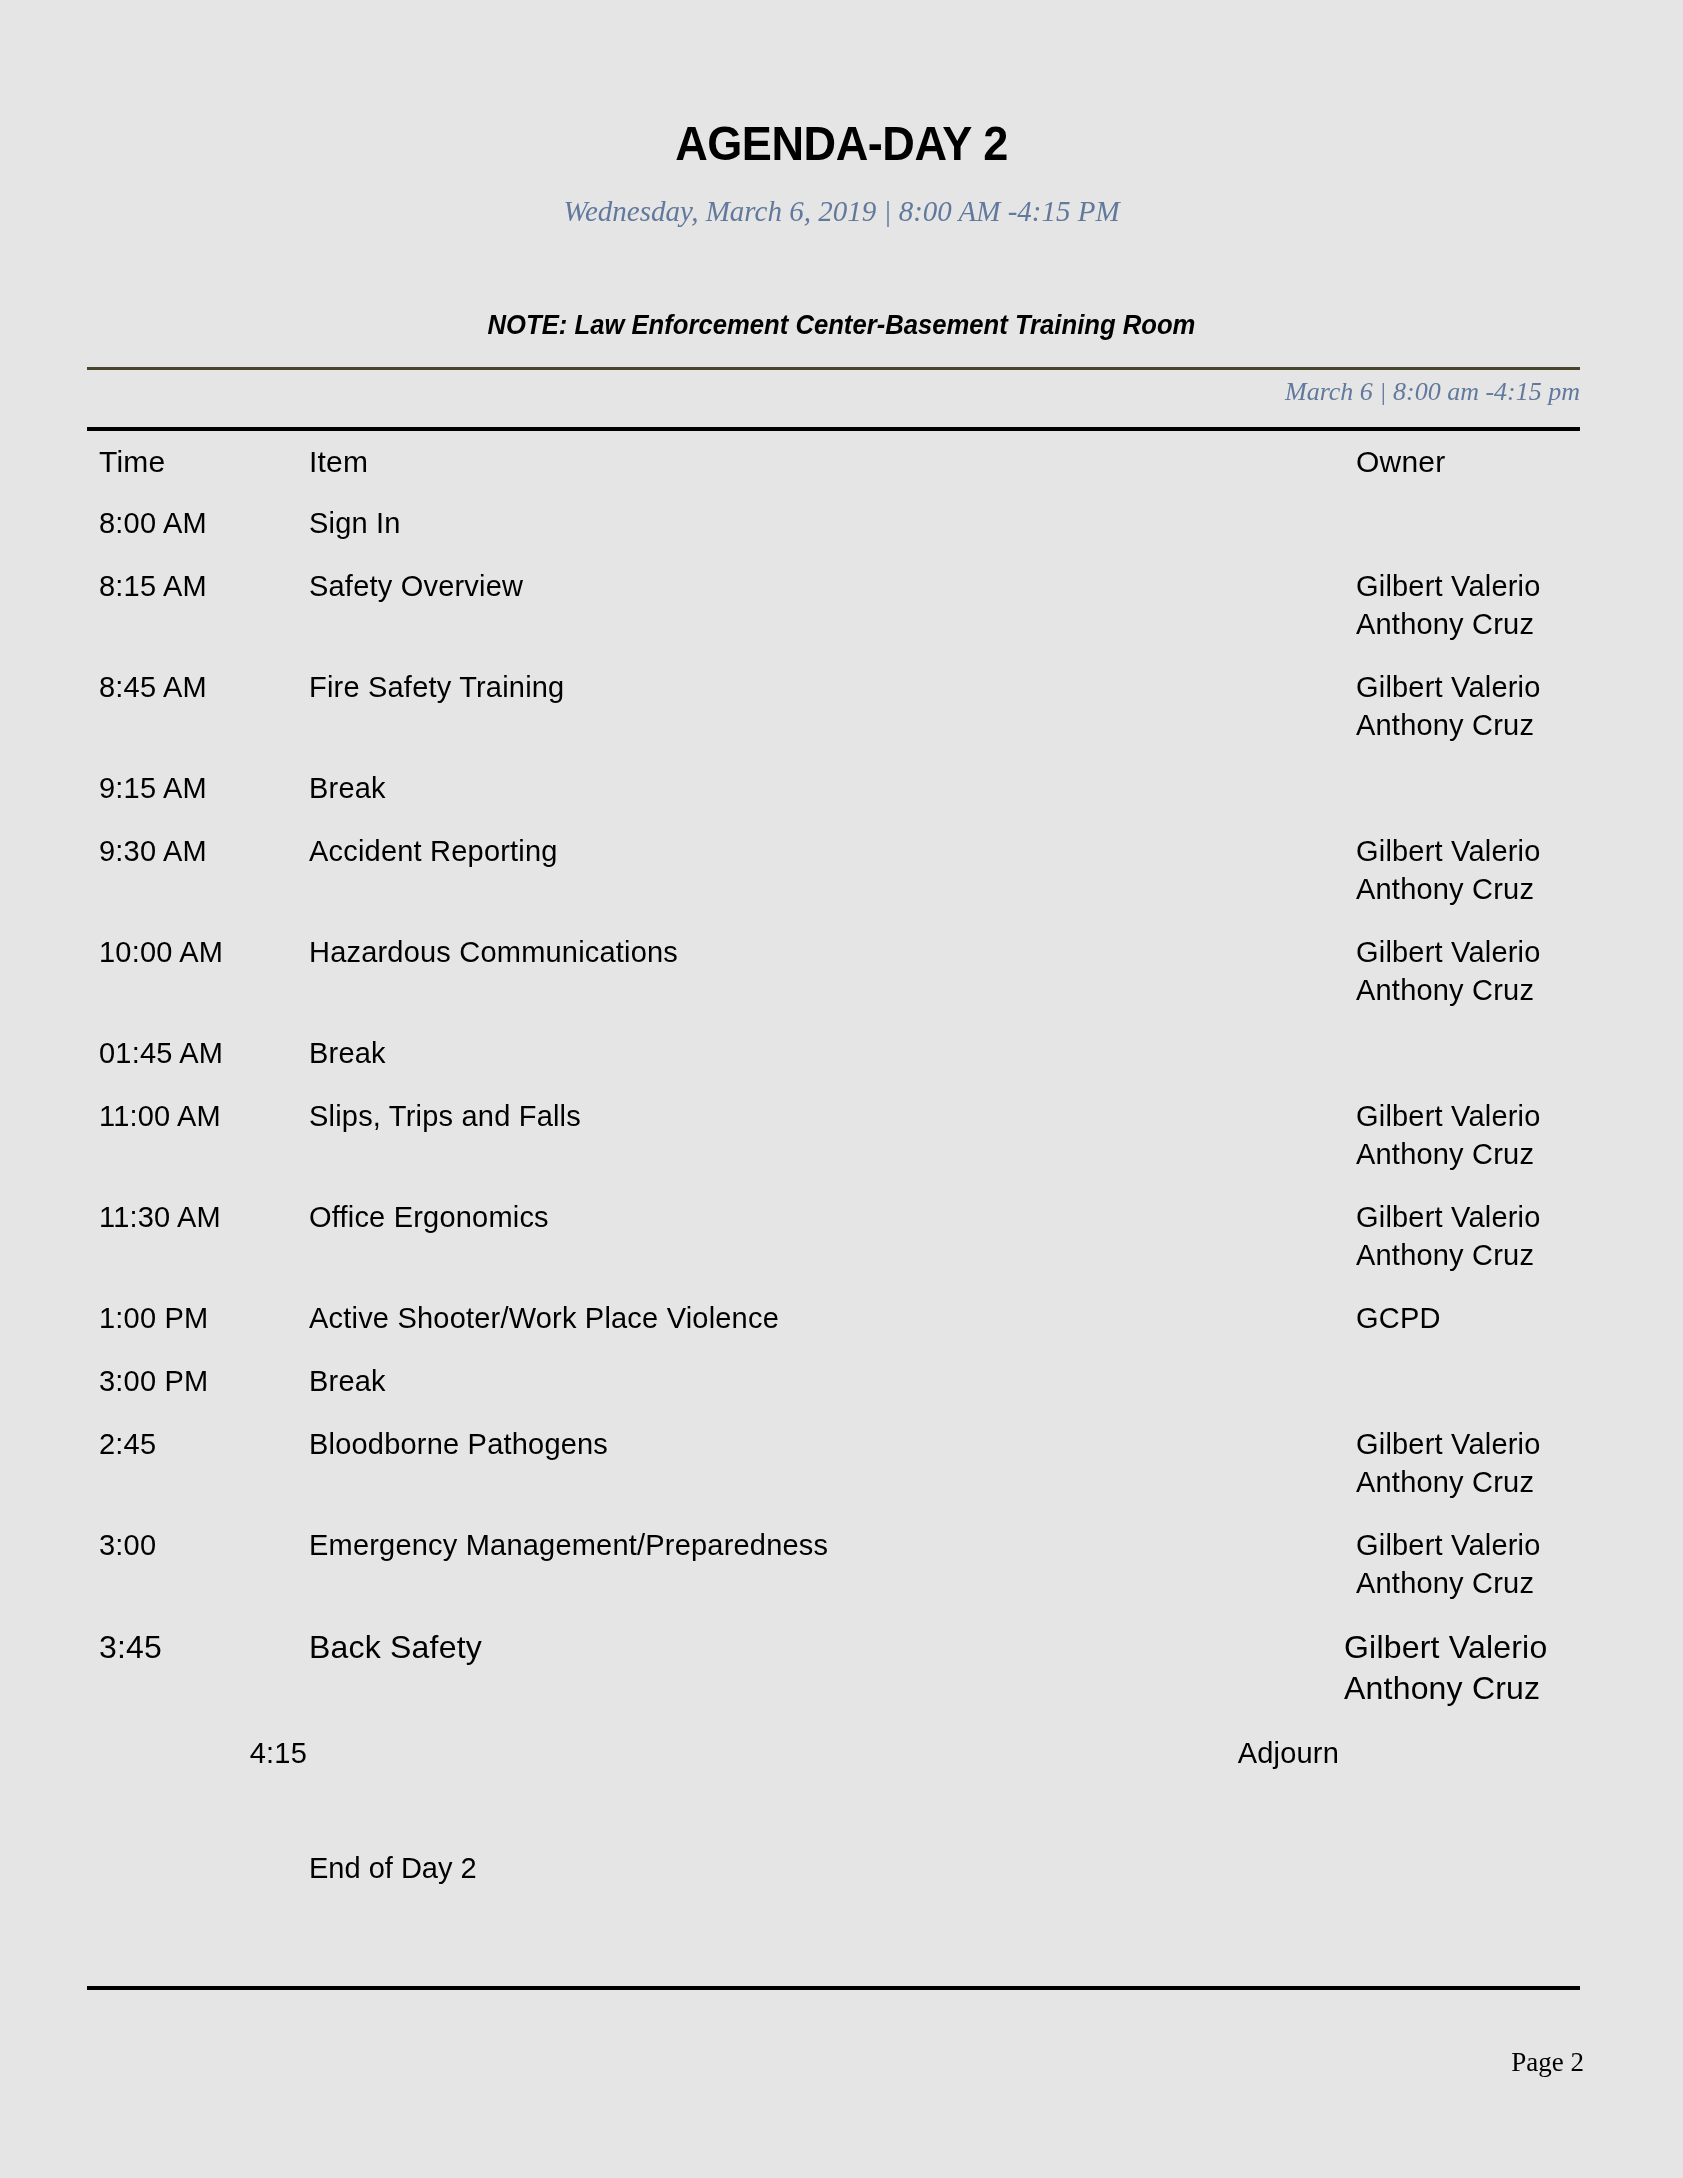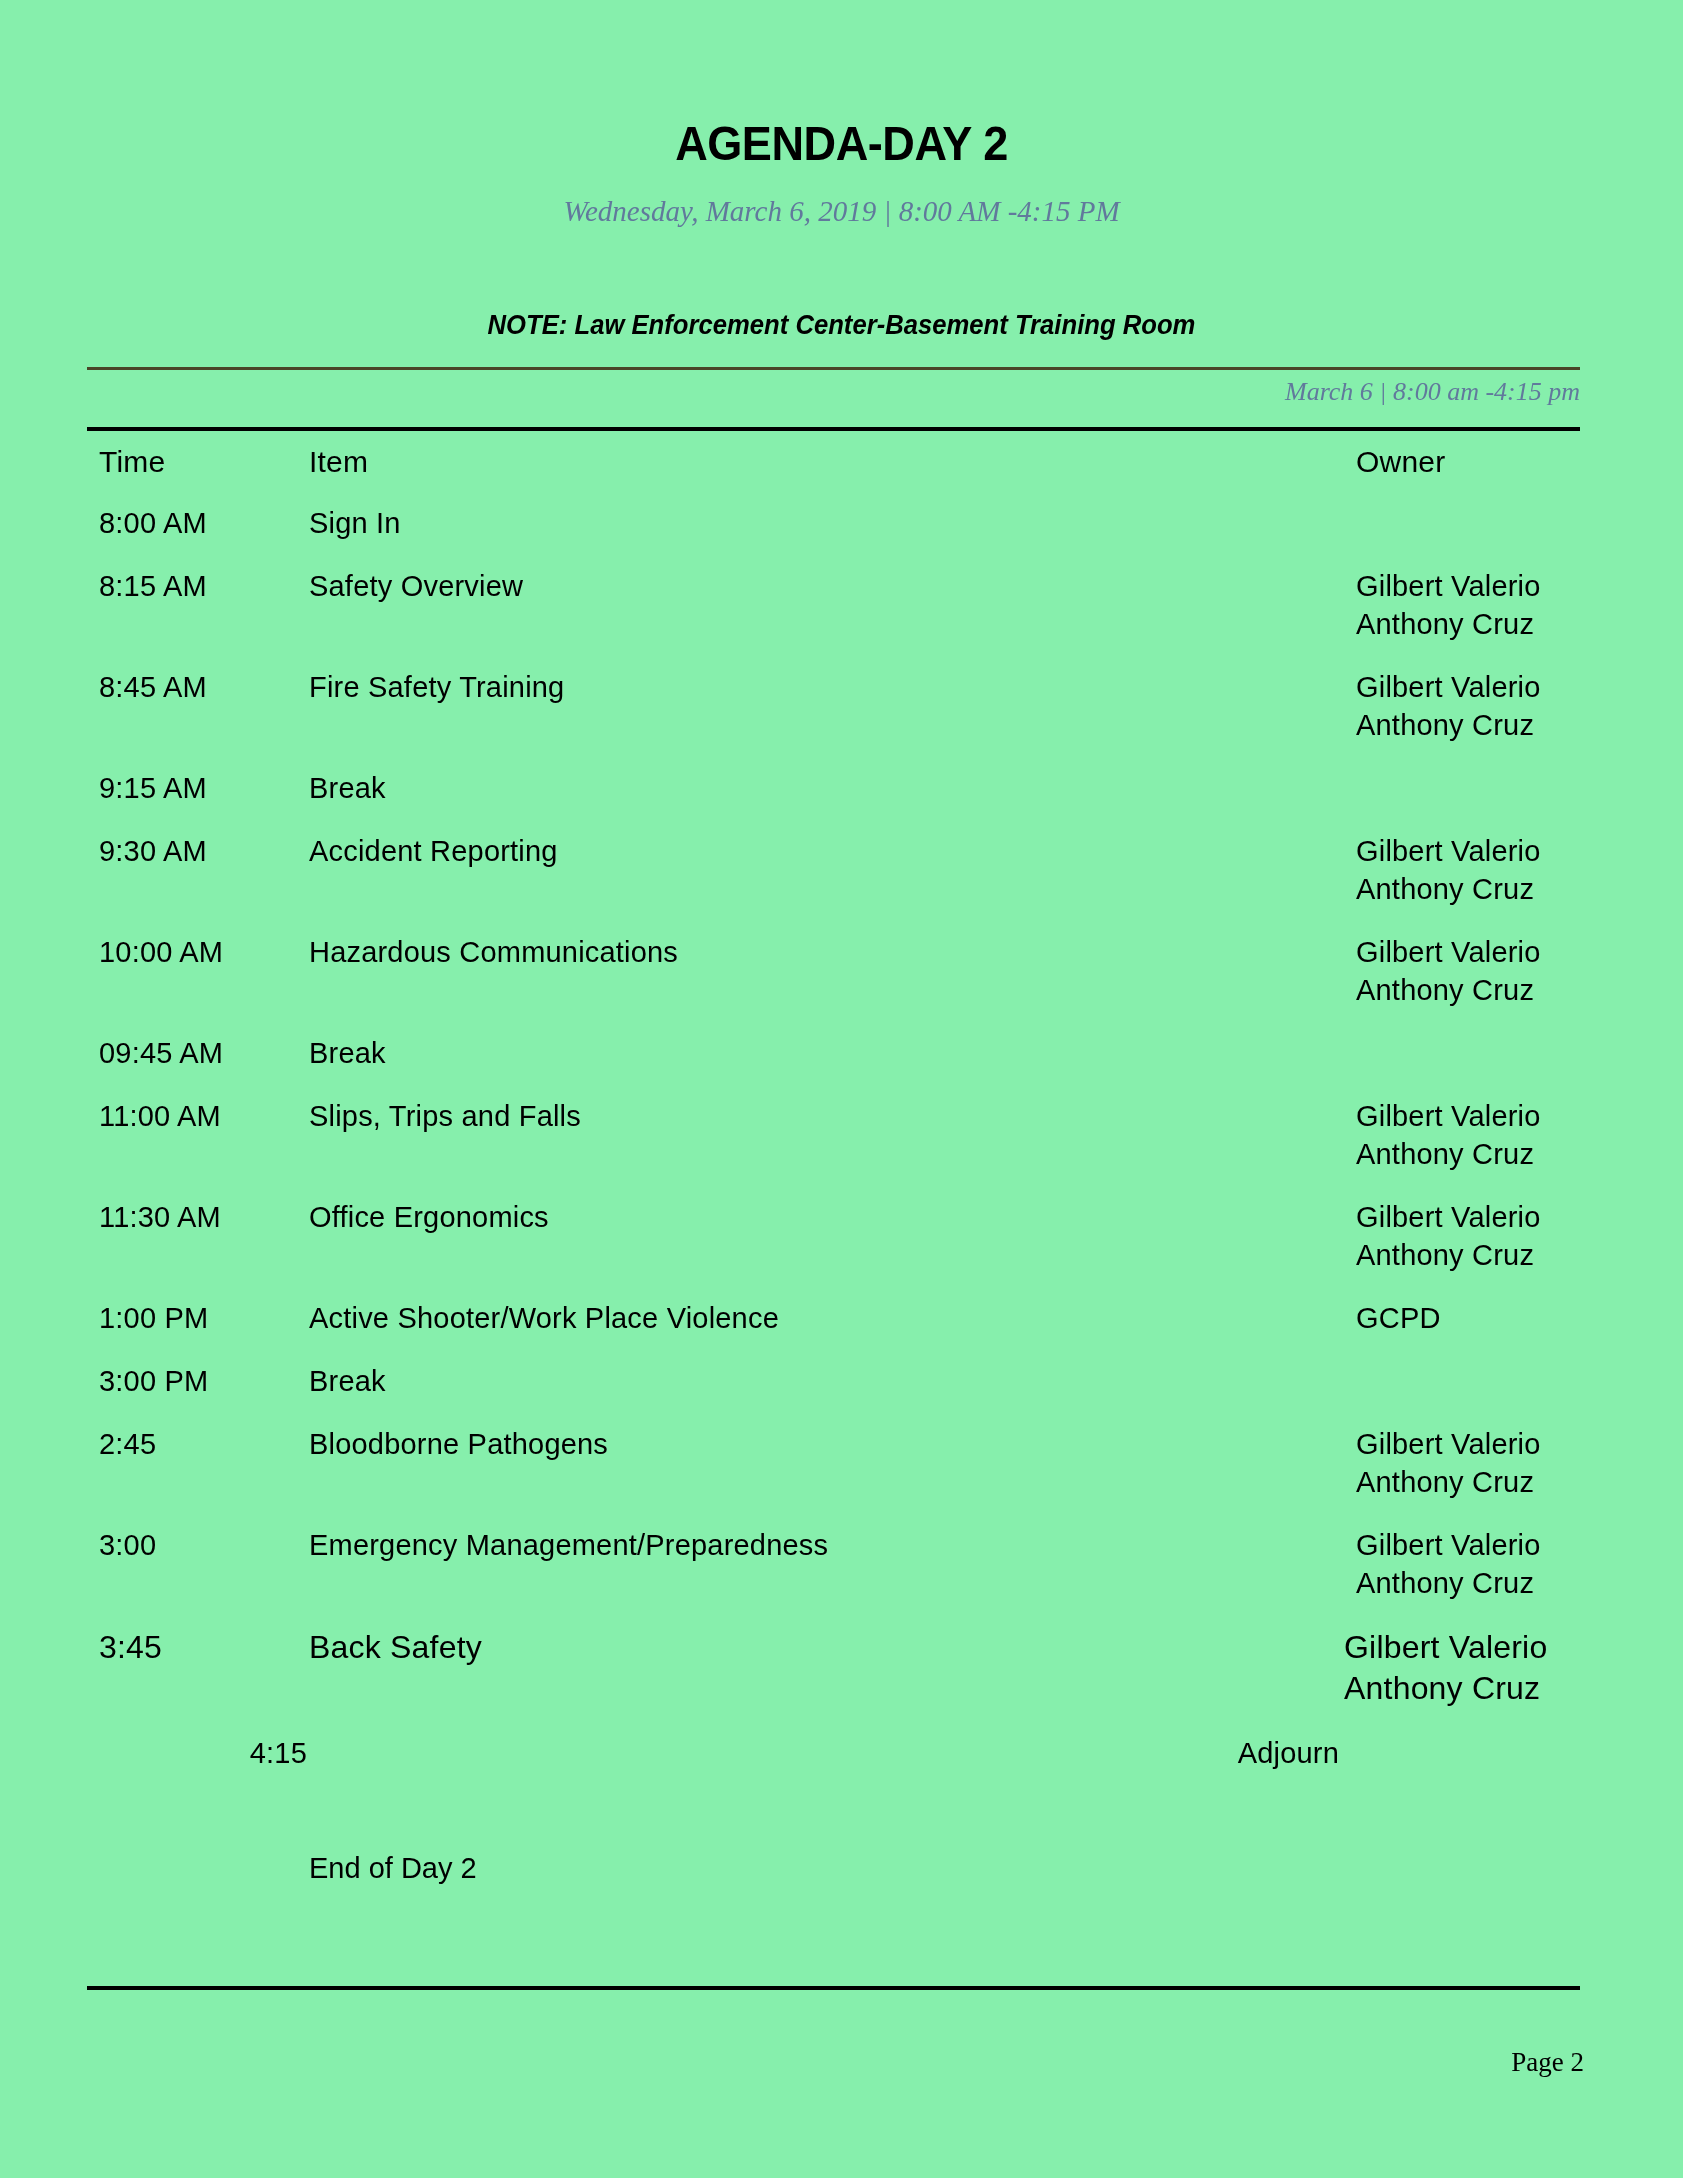"AGENDA-DAY 2" .page { background: #86efac -> #e5e5e5 }
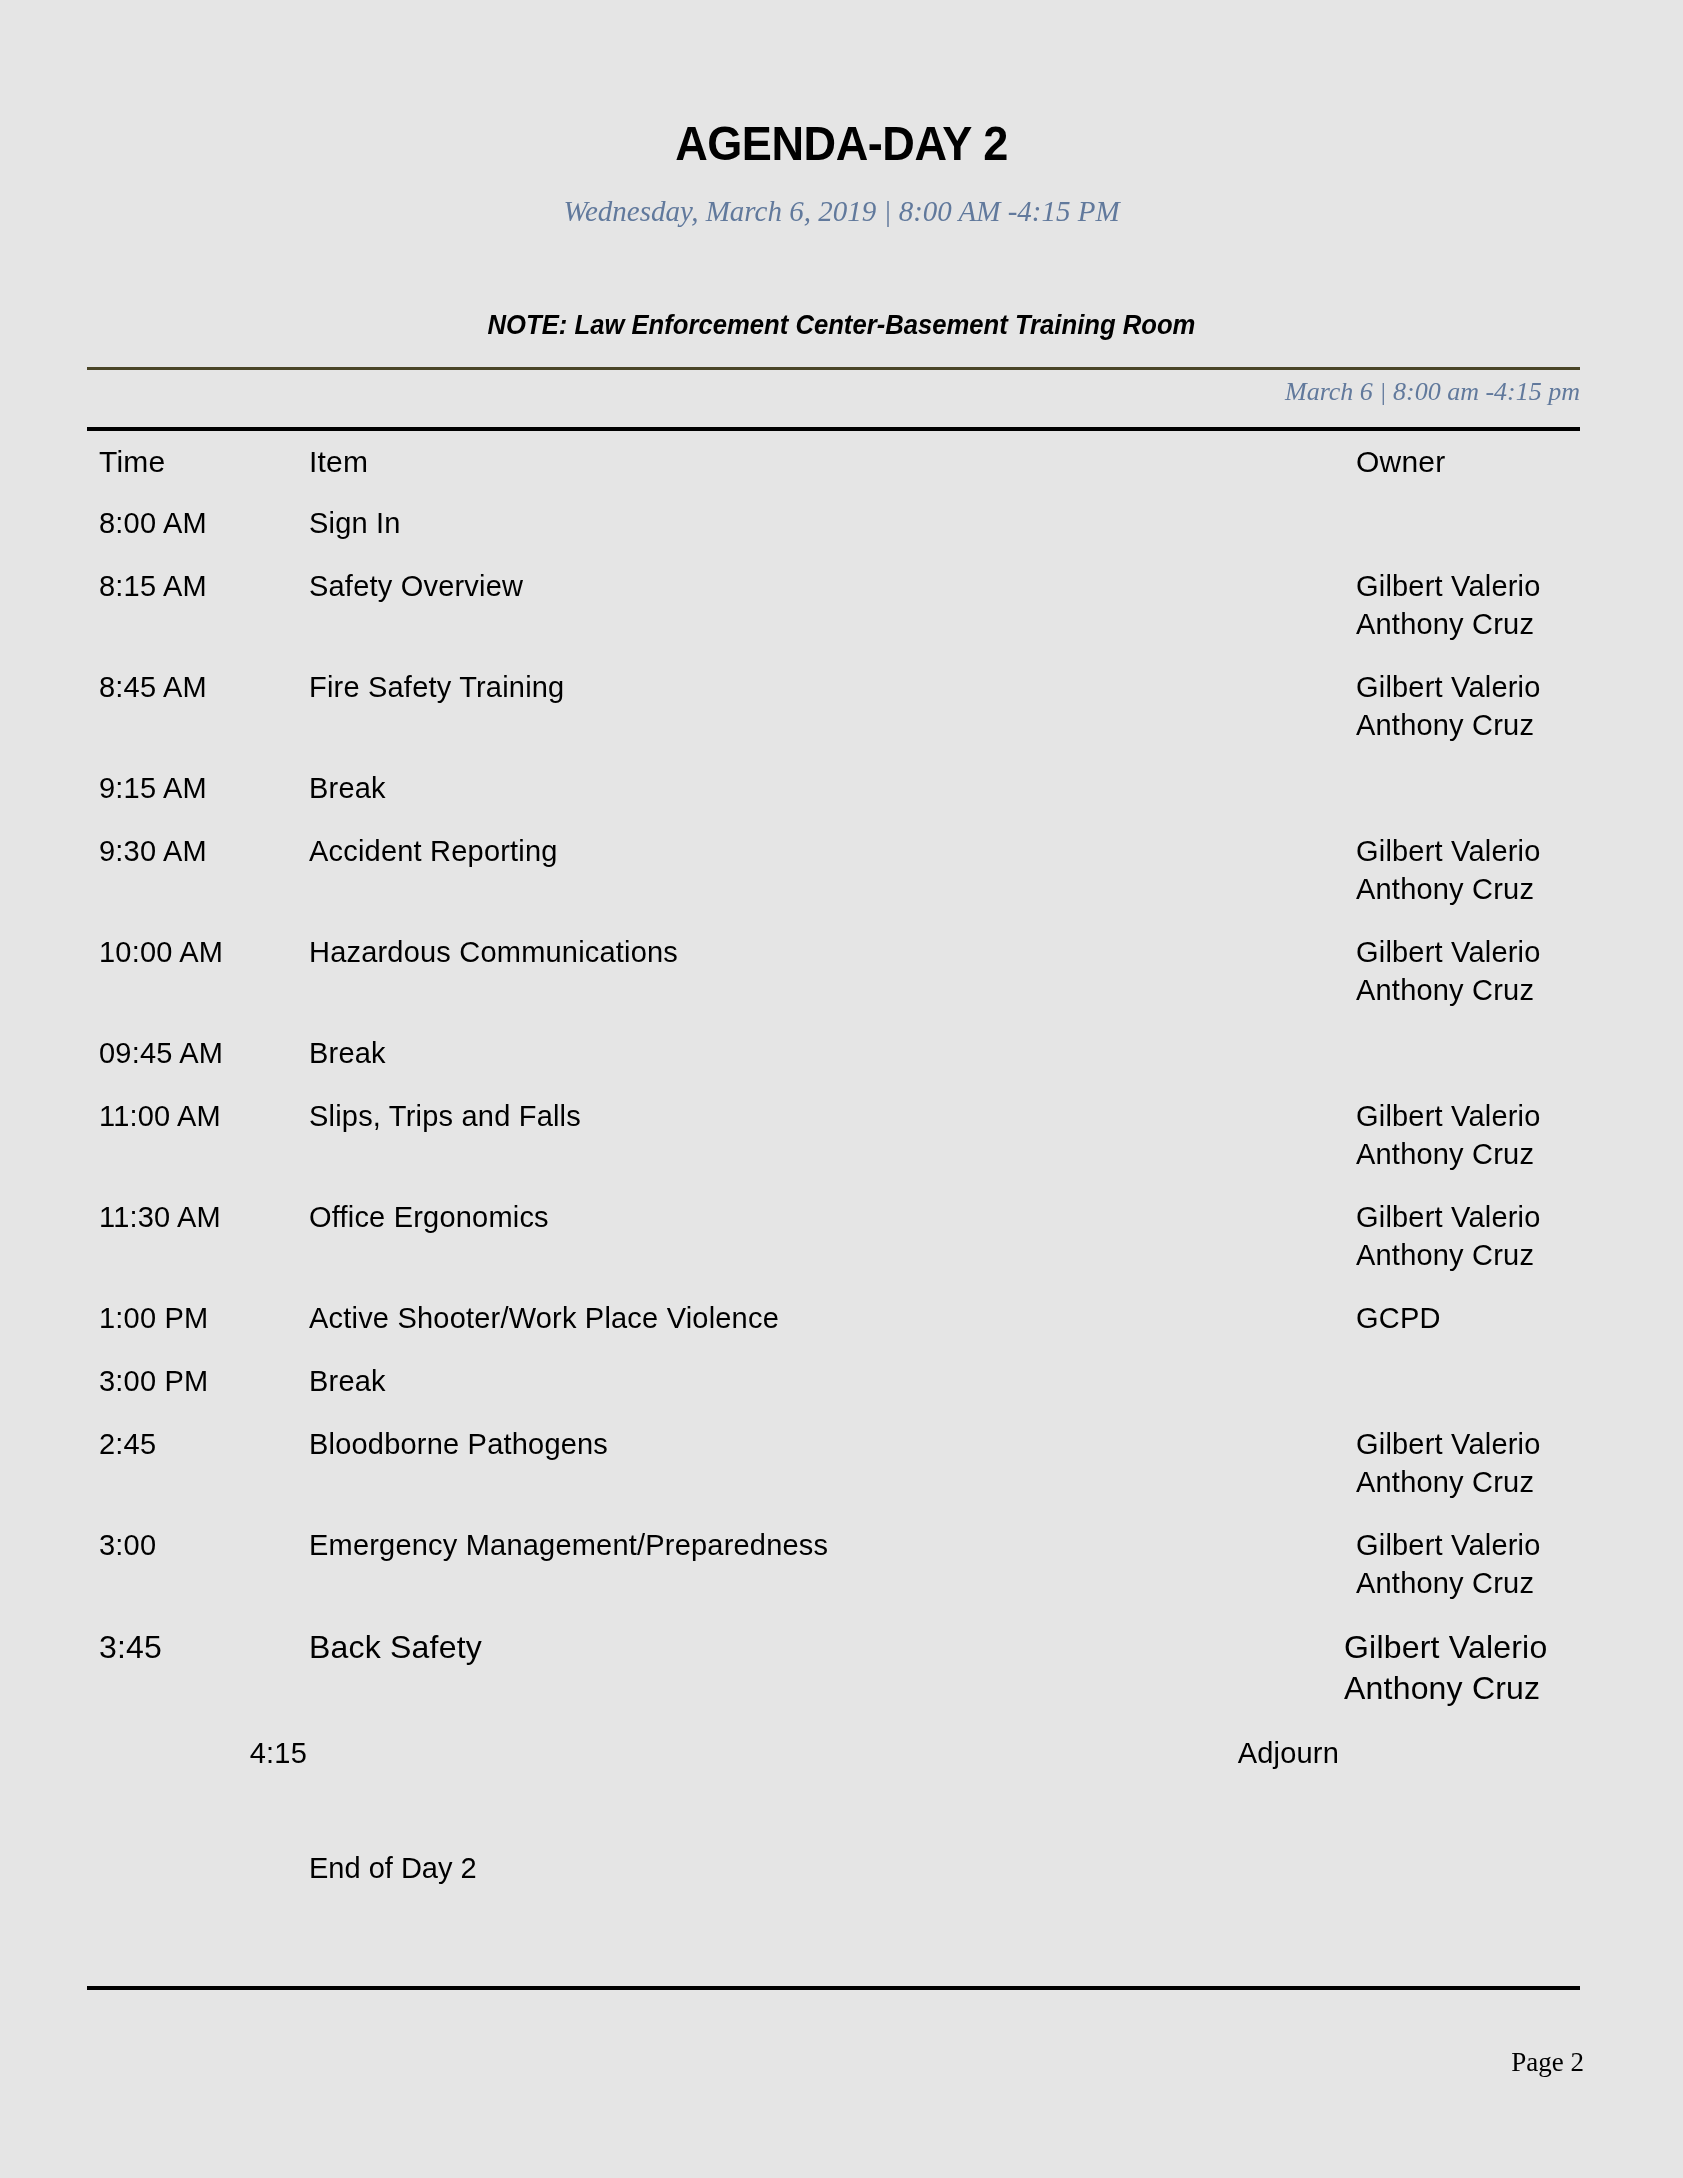"09:45 AM" div.cell { text: 09:45 -> 01:45 }
